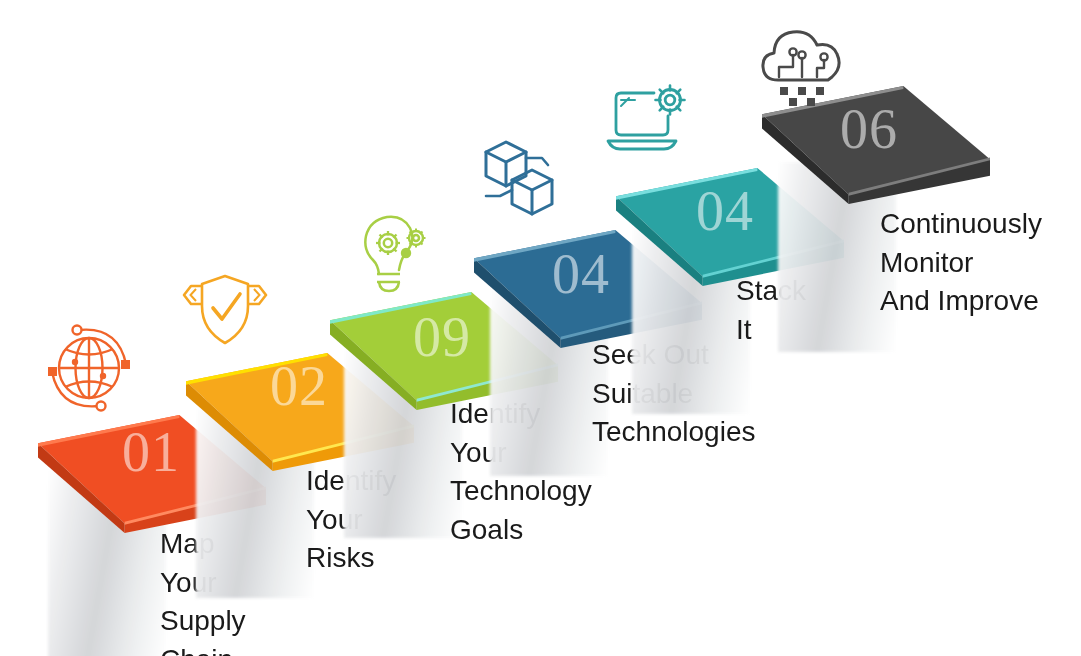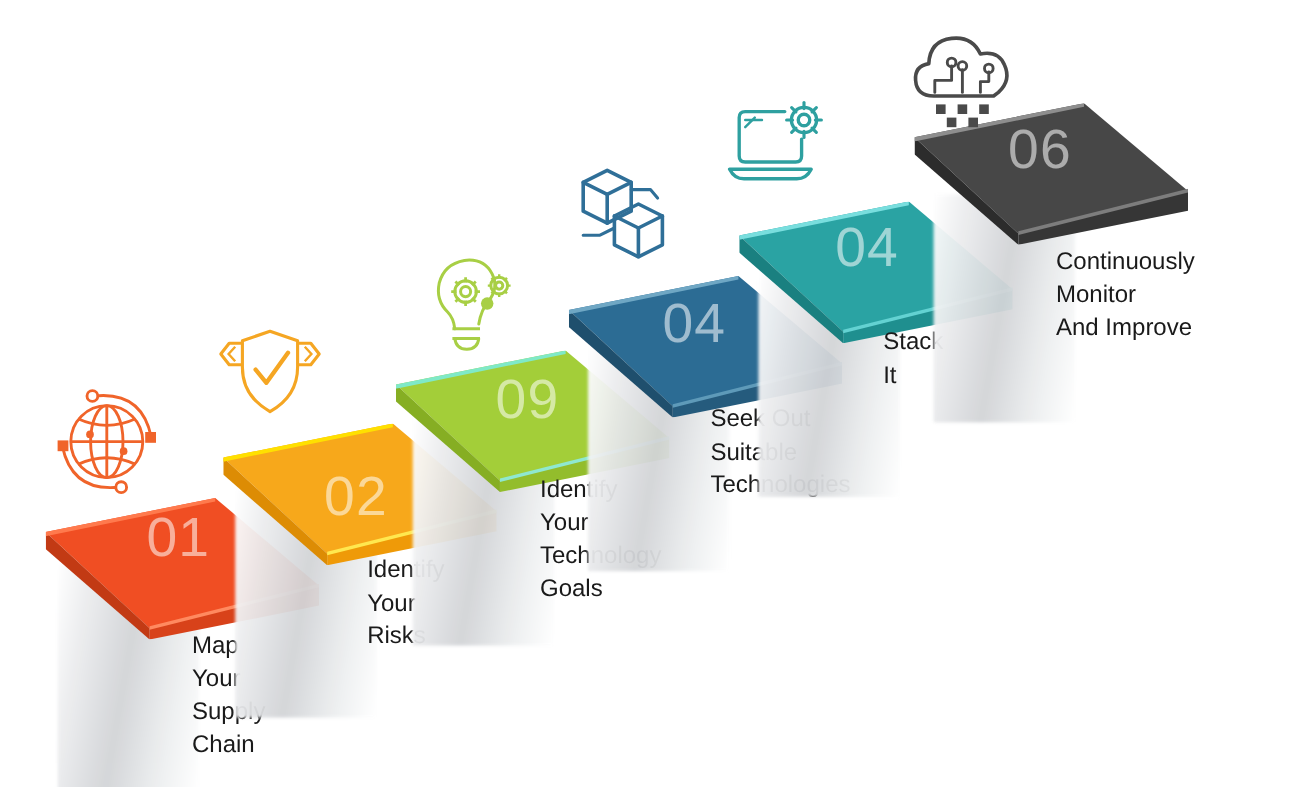"06" .num { font-family: Liberation Sans, sans-serif -> Liberation Serif, serif; font-size: 46px -> 56px }
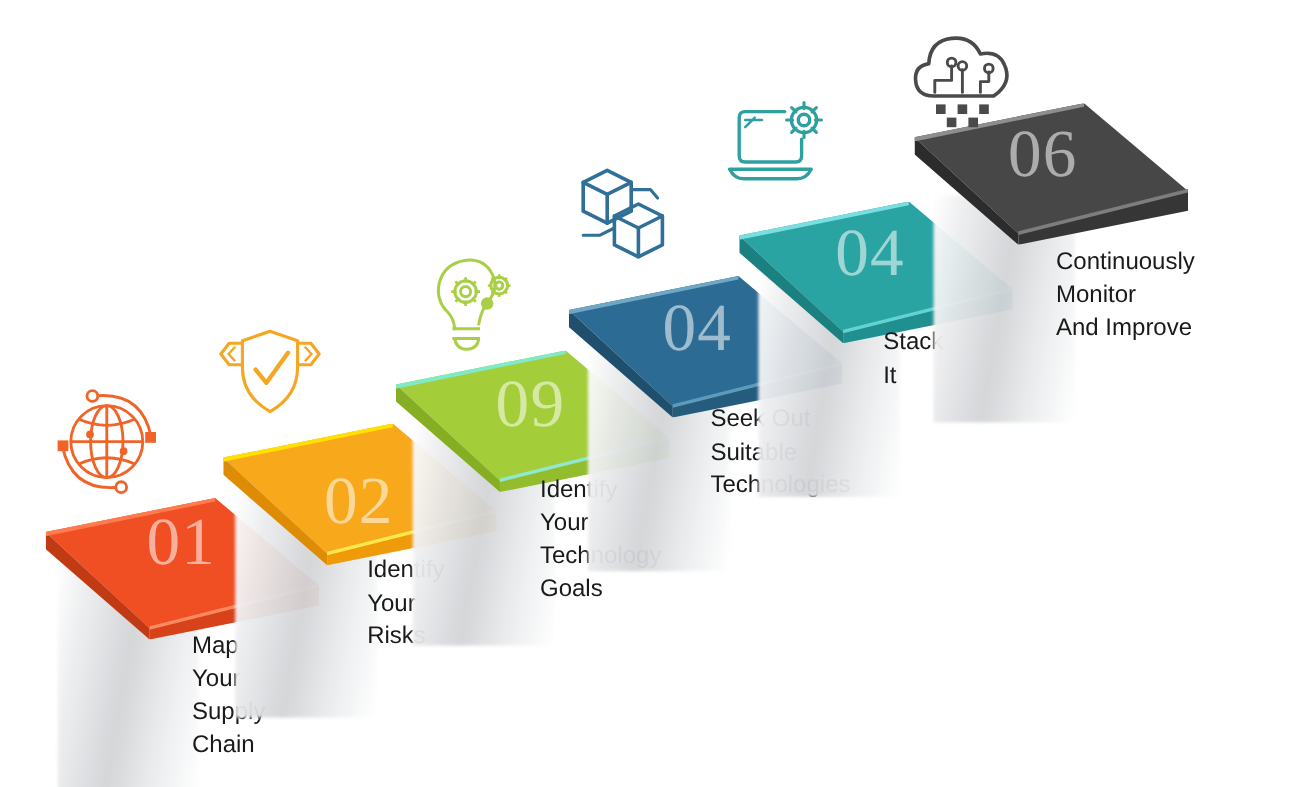"Continuously" .label { font-size: 20px -> 28px }
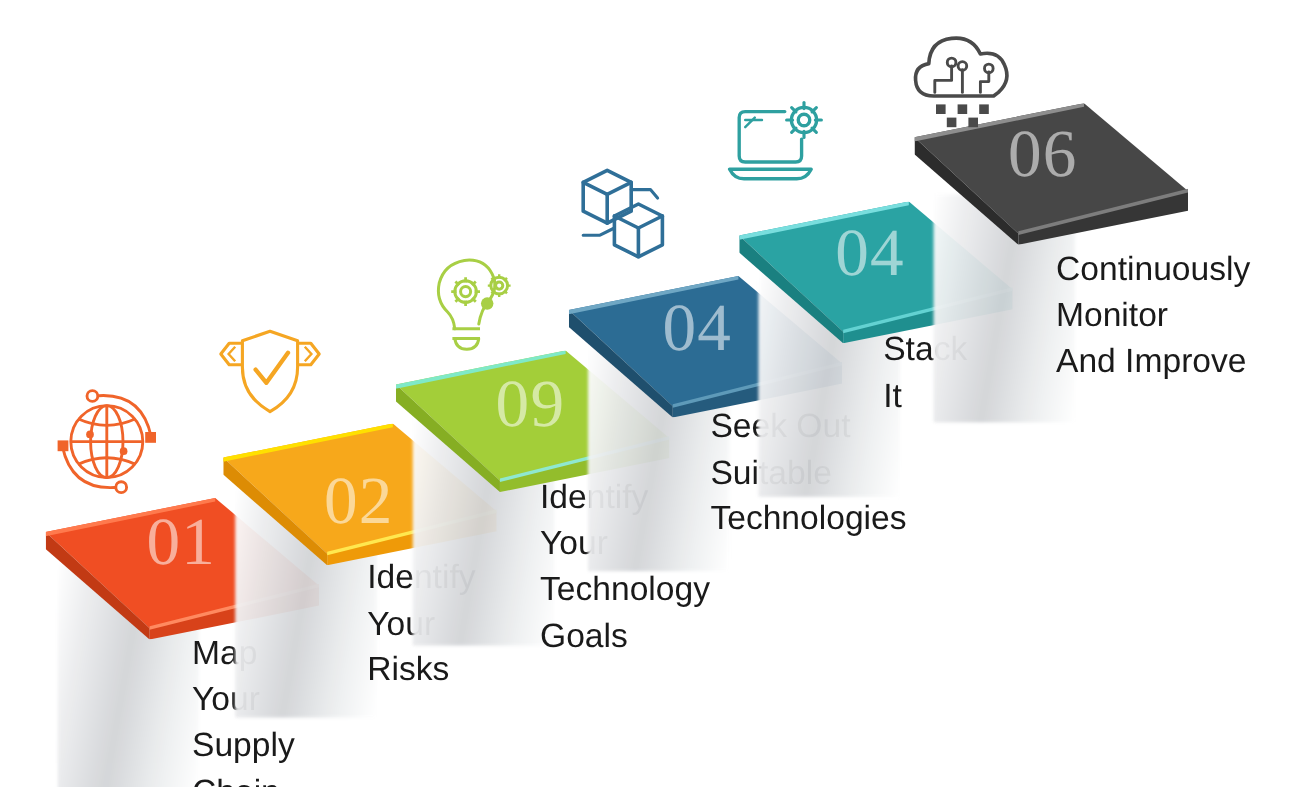"02" div.num { top: 390px -> 358px }
